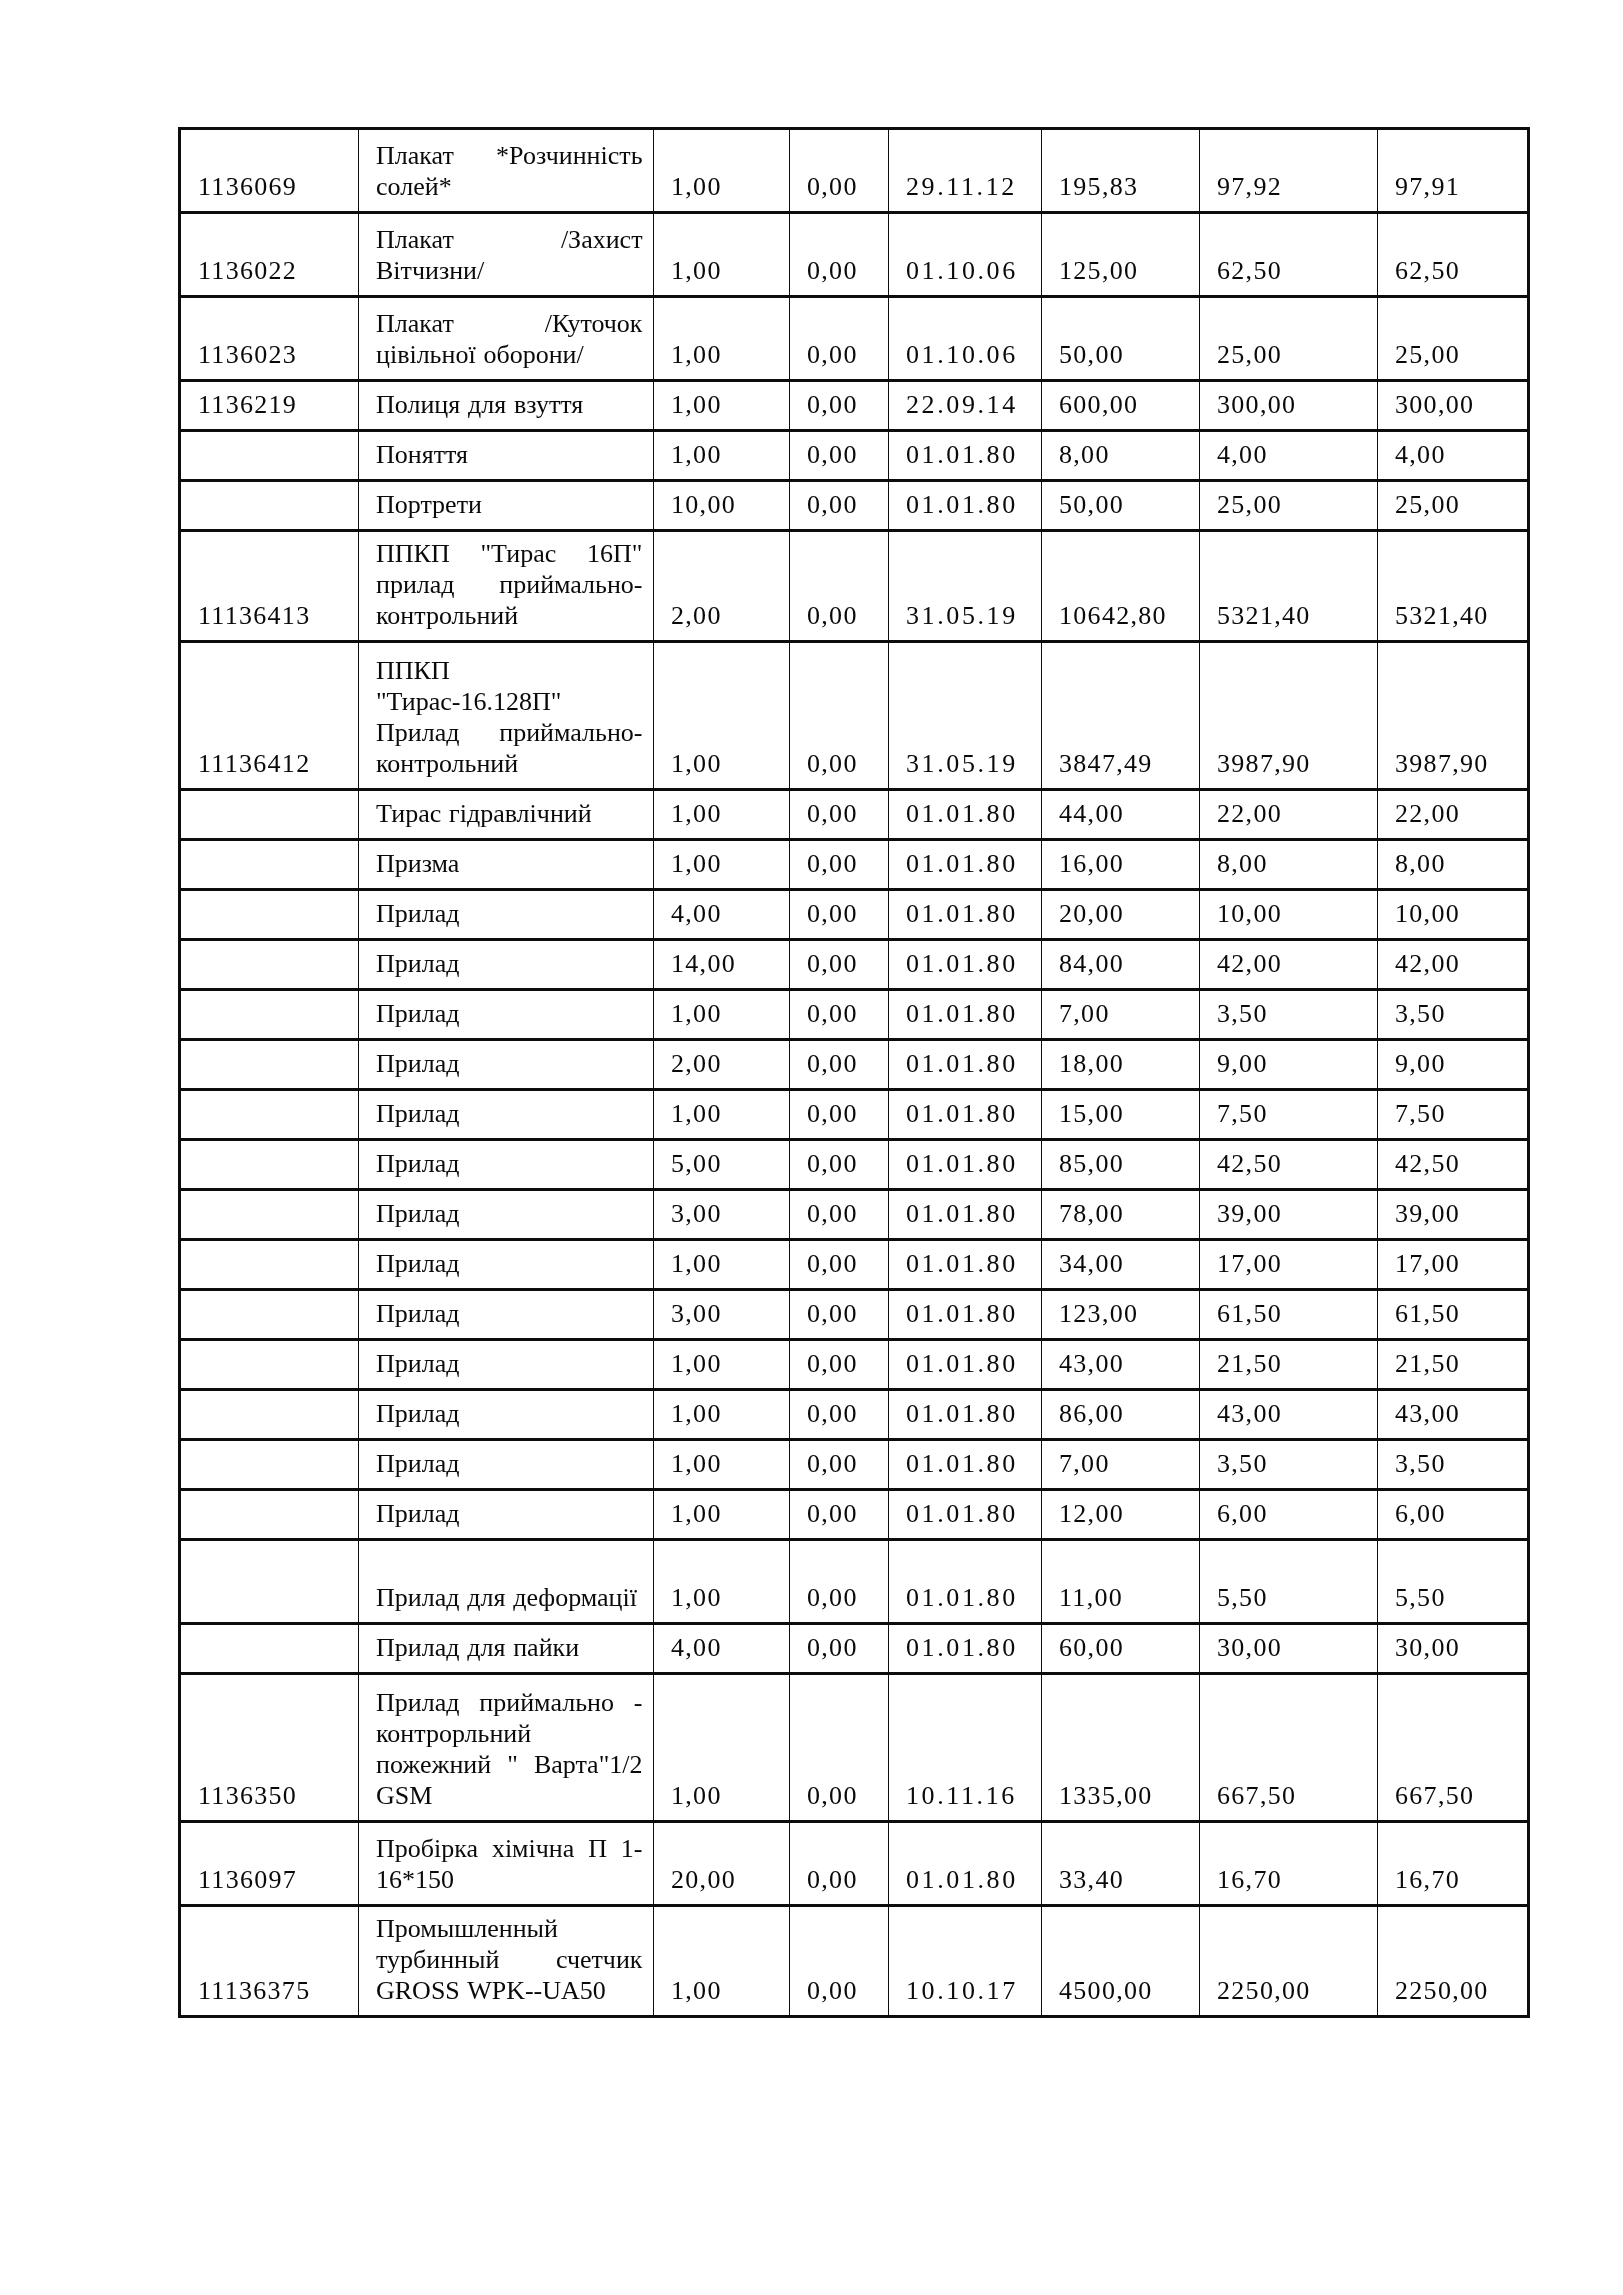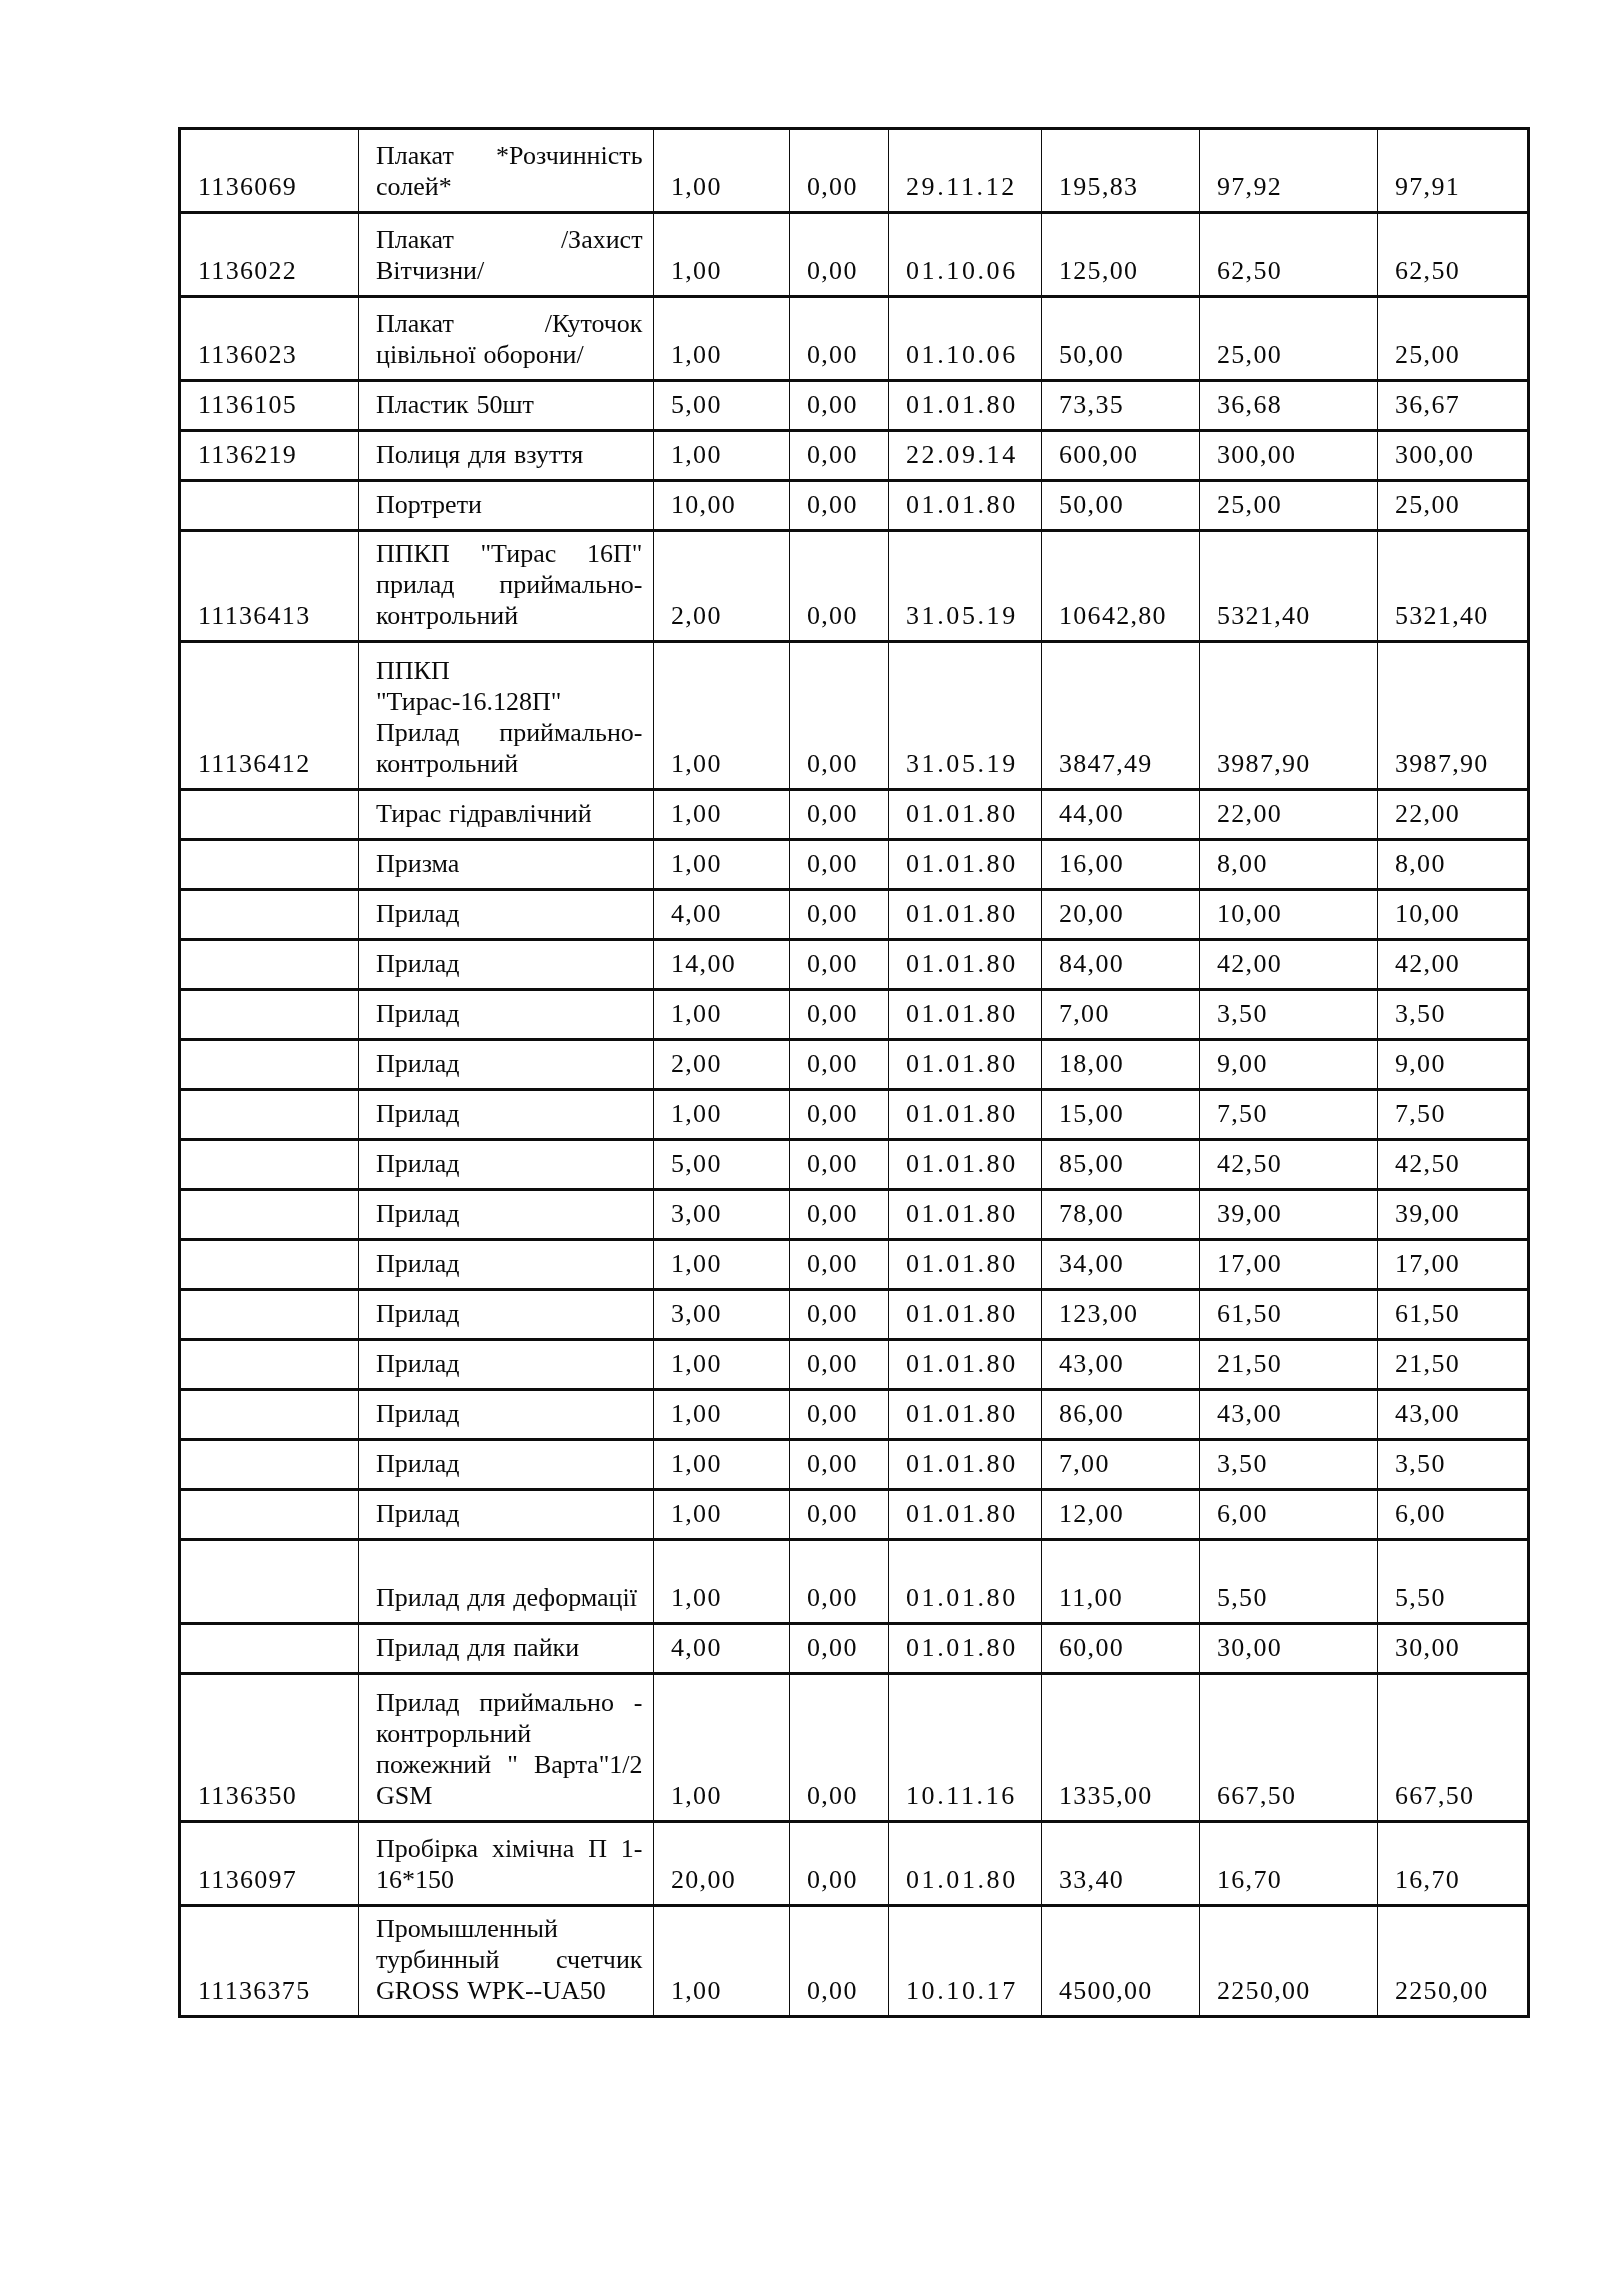"1136105" tr.h1 { html: <tr> <td>1136105</td> <td>Пластик 50шт</td> <td>5,00</td> <td>0,00</td> <td>01.01.80</td> <td>73,35</td> <td>36,68</td> <td>36,67</td> </tr> -> none }
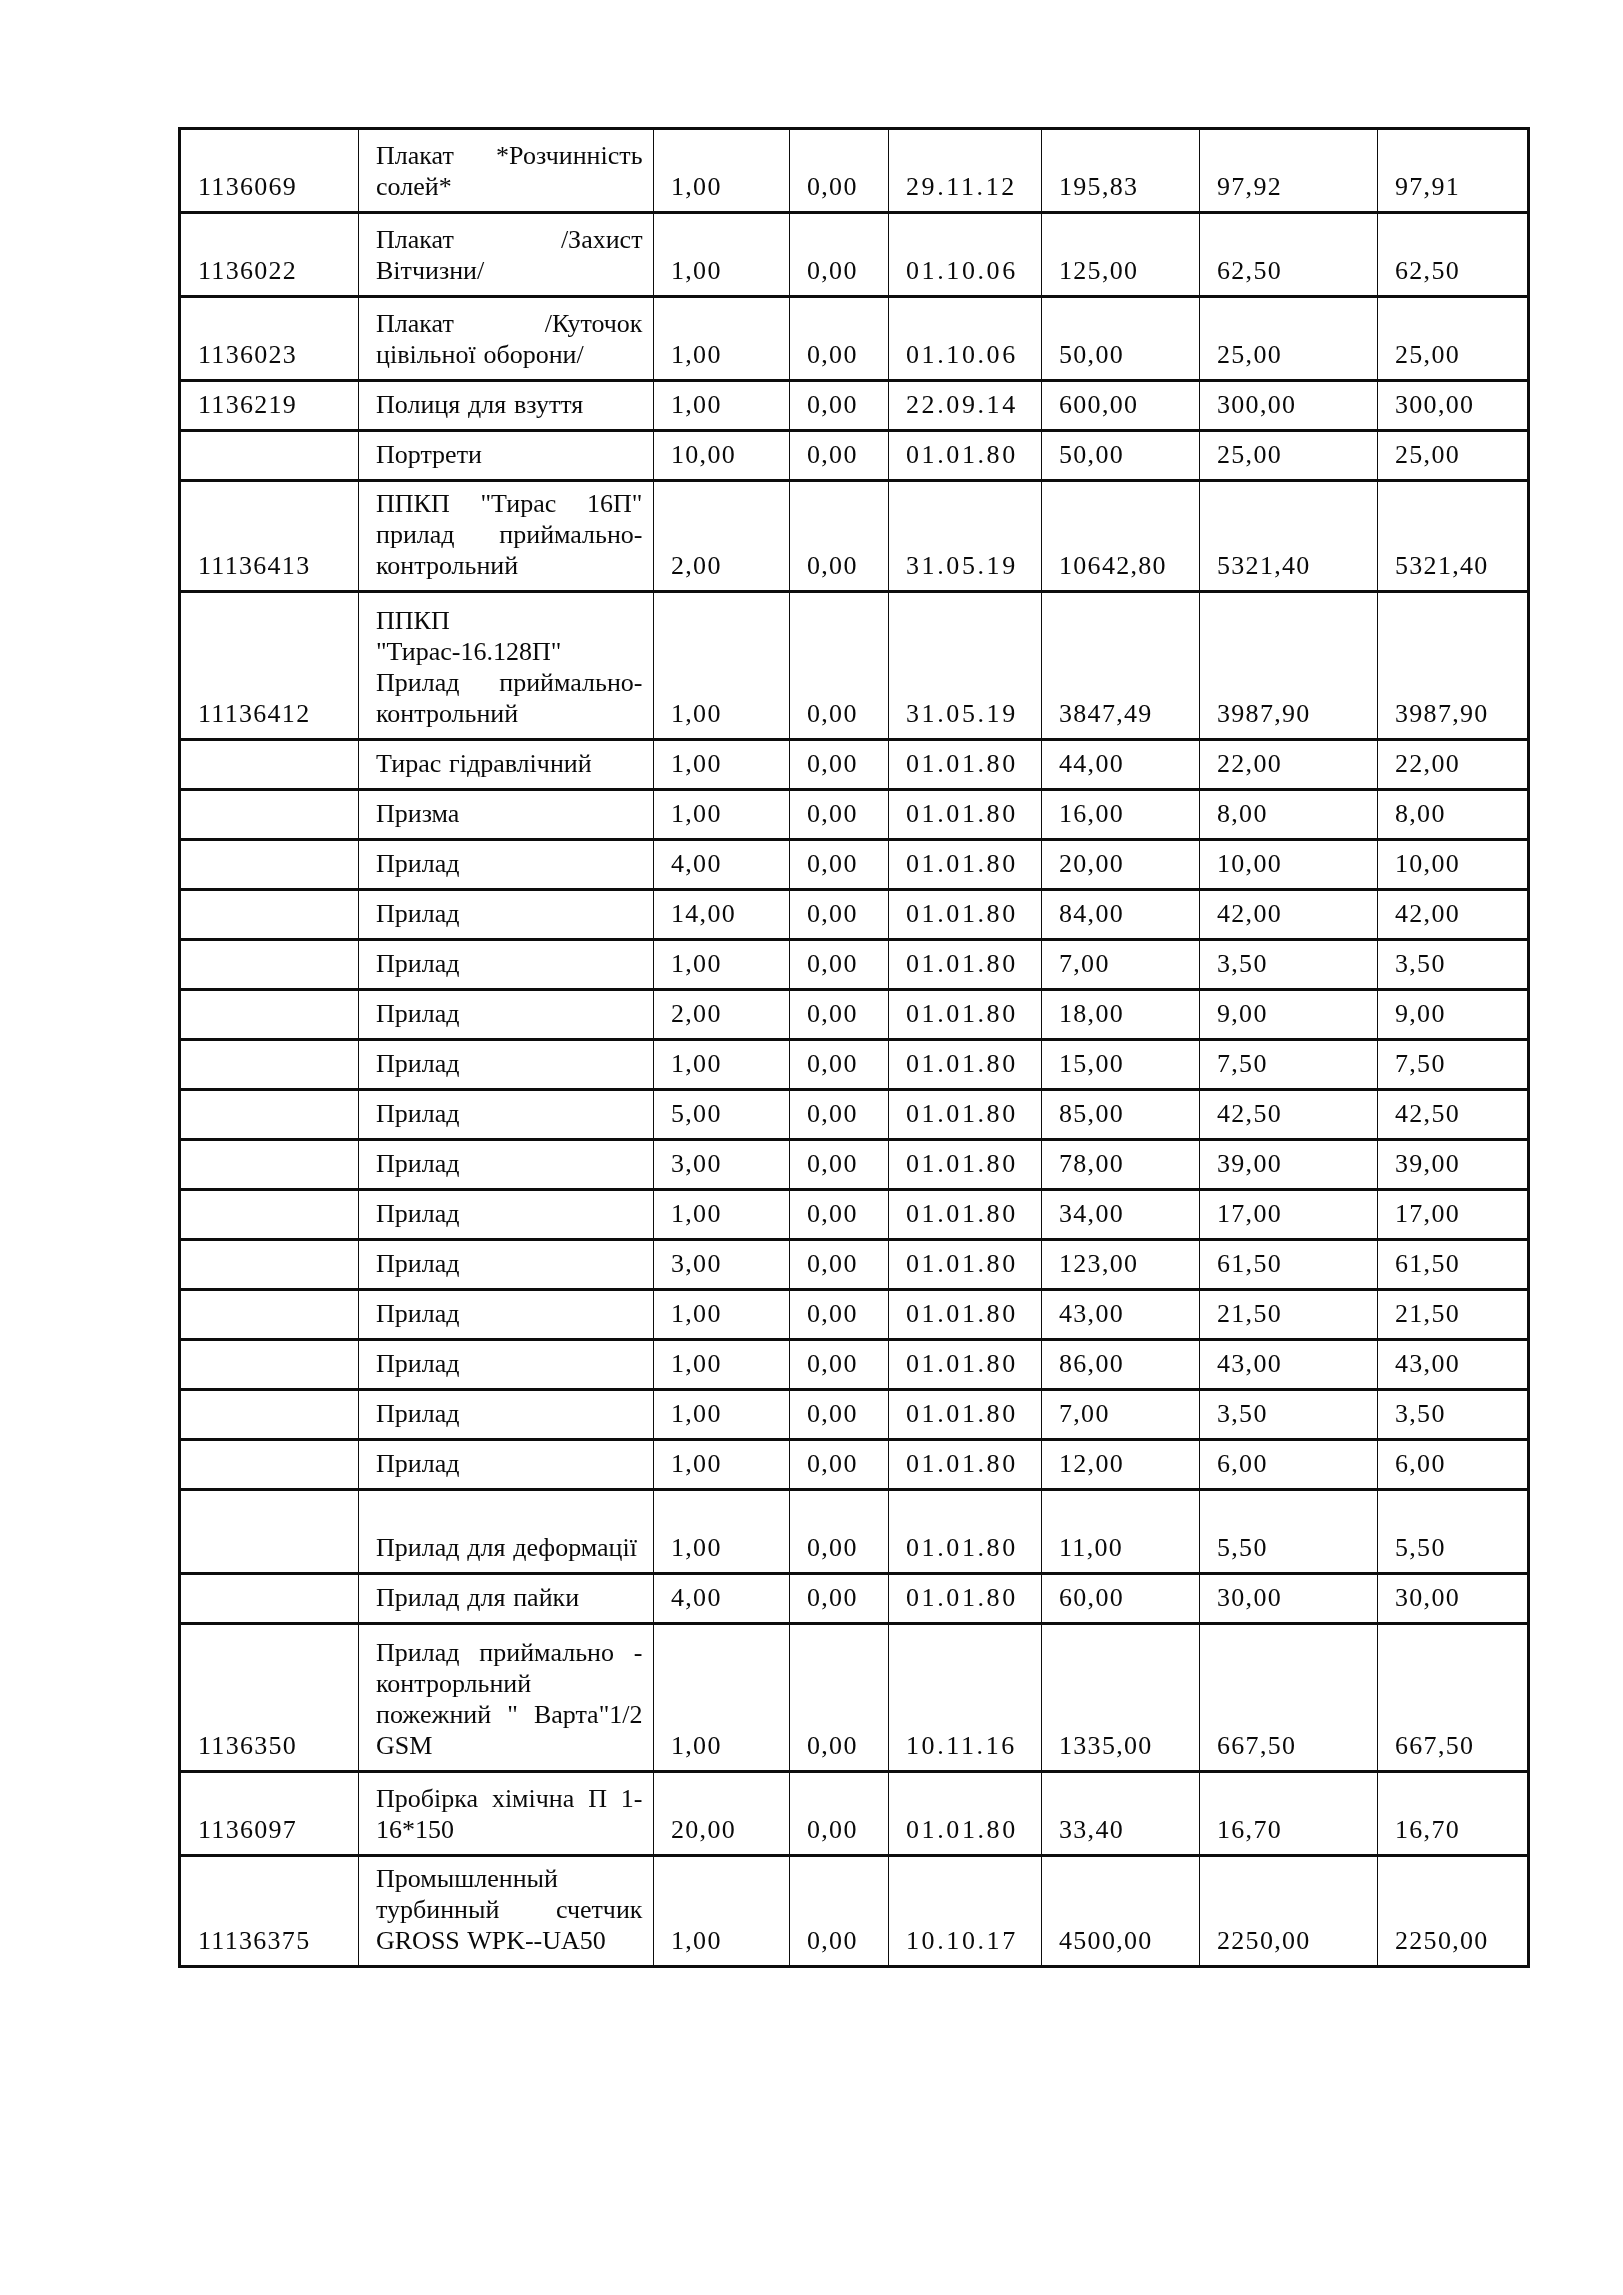"Поняття" tr.h1 { html: none -> <tr> <td></td> <td>Поняття</td> <td>1,00</td> <td>0,00</td> <td>01.01.80</td> <td>8,00</td> <td>4,00</td> <td>4,00</td> </tr> }
